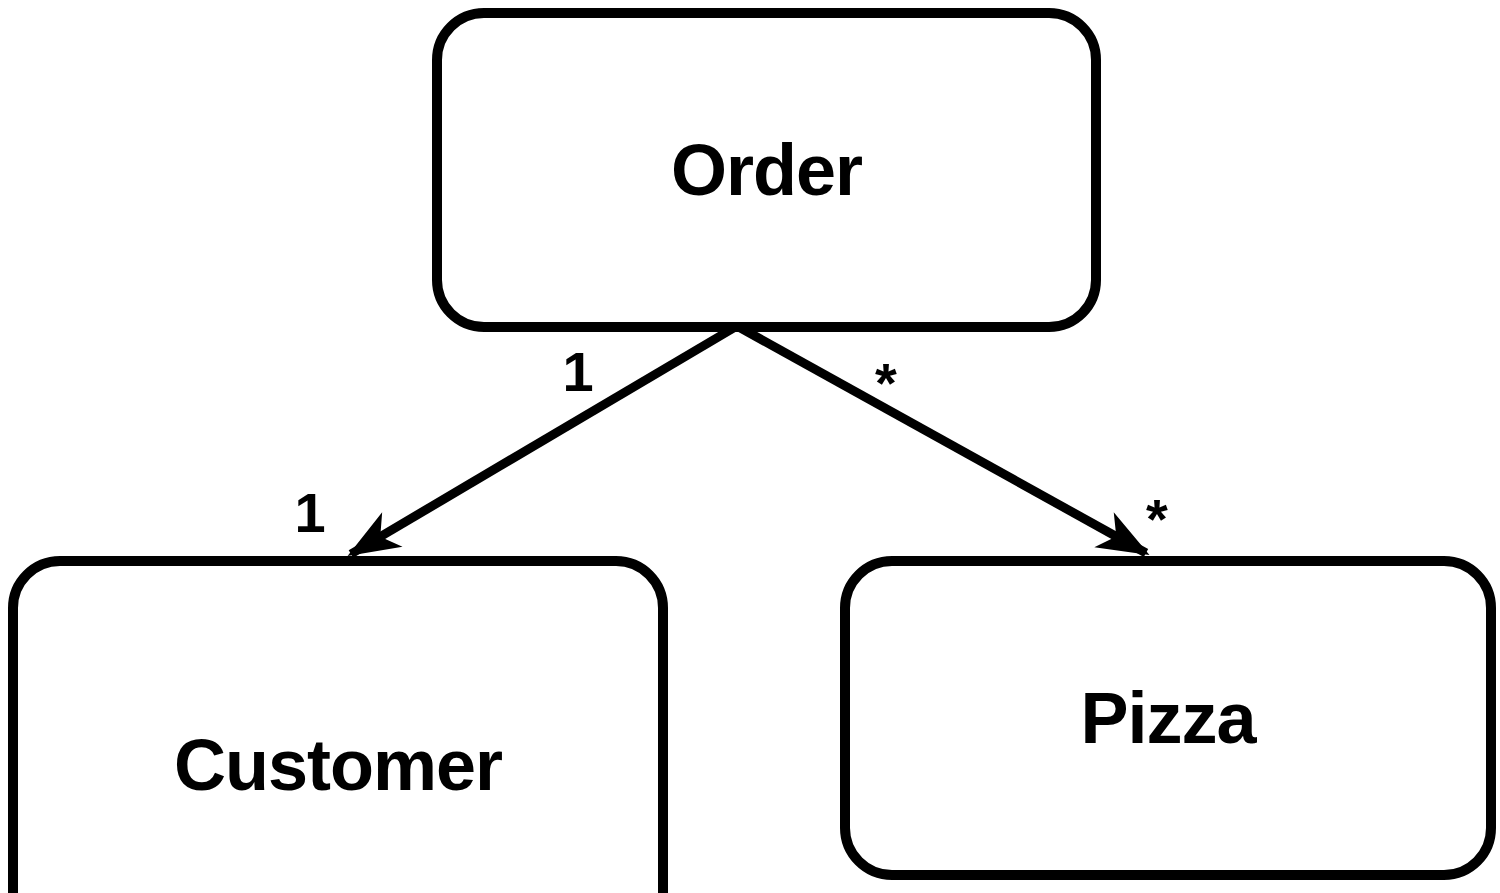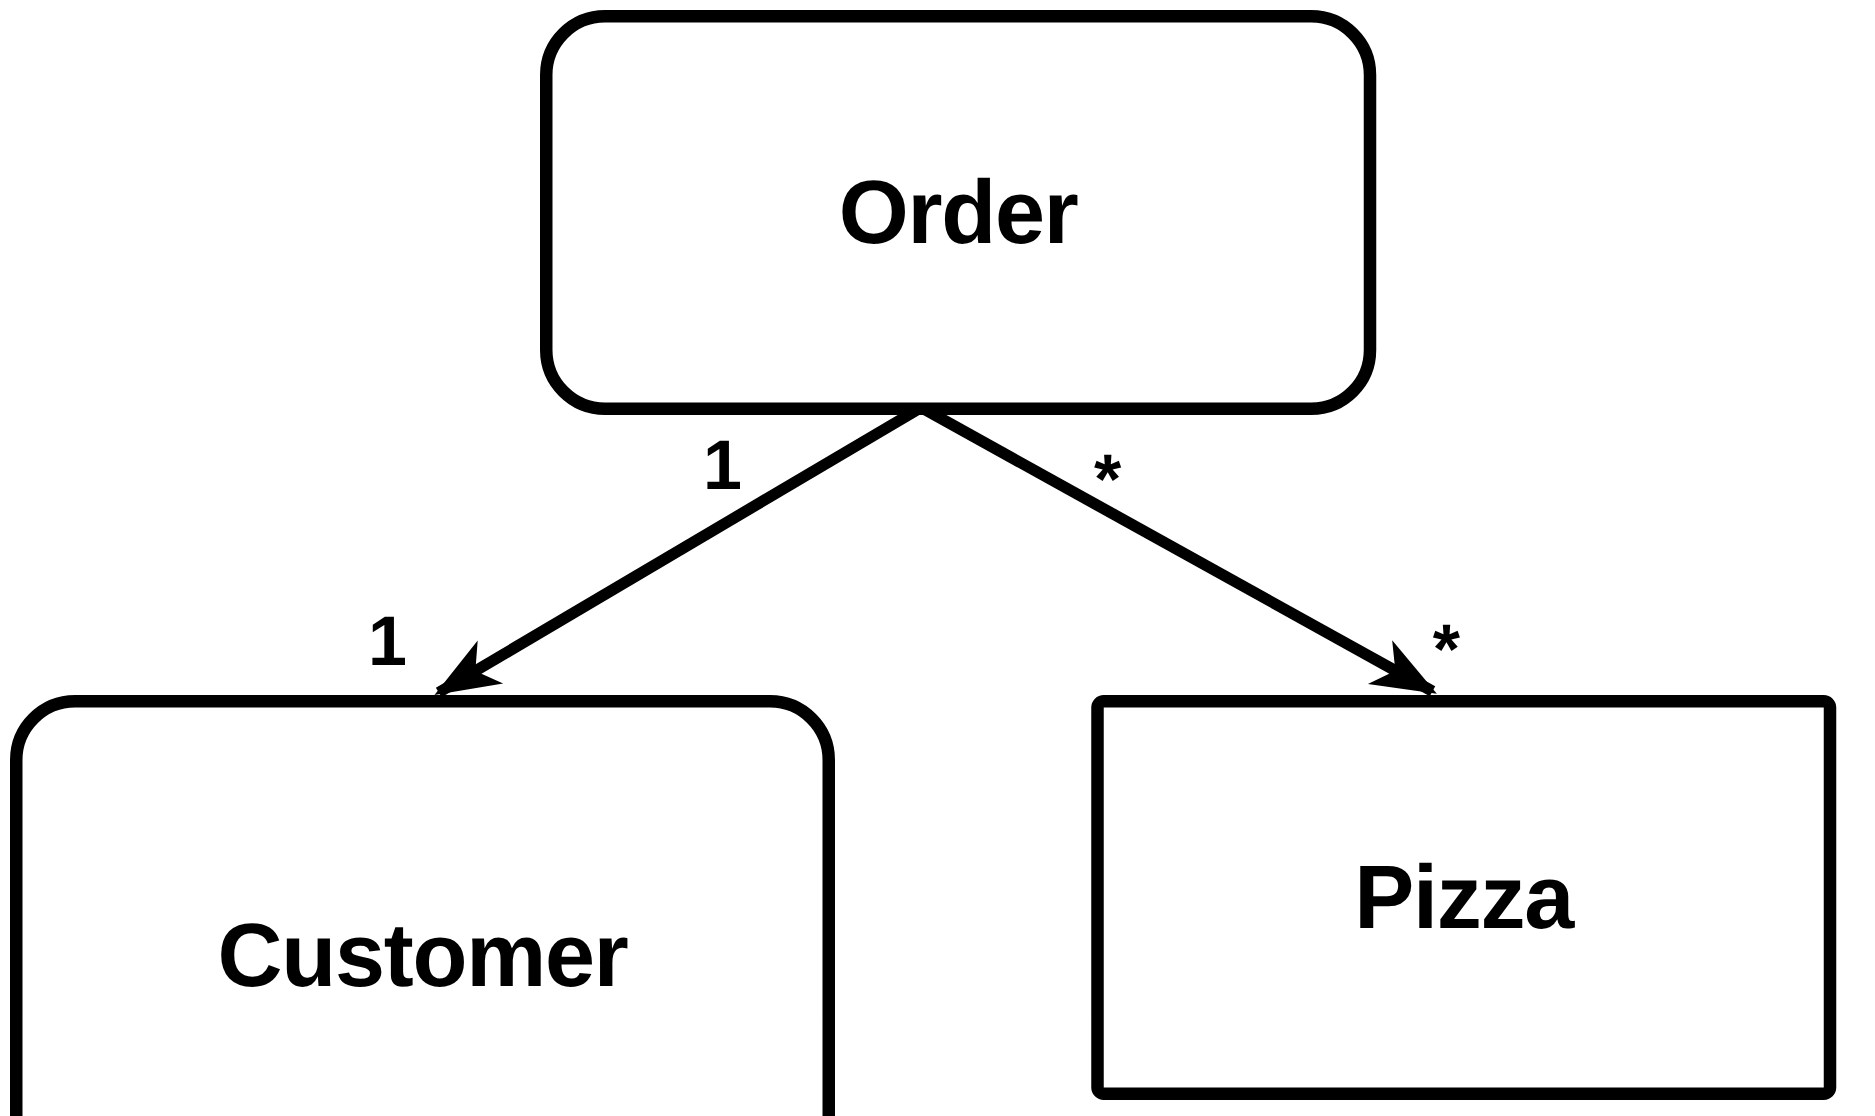"Pizza" .node-pizza { border-radius: 10px -> none; left: 873px -> 840px; width: 596px -> 656px }
